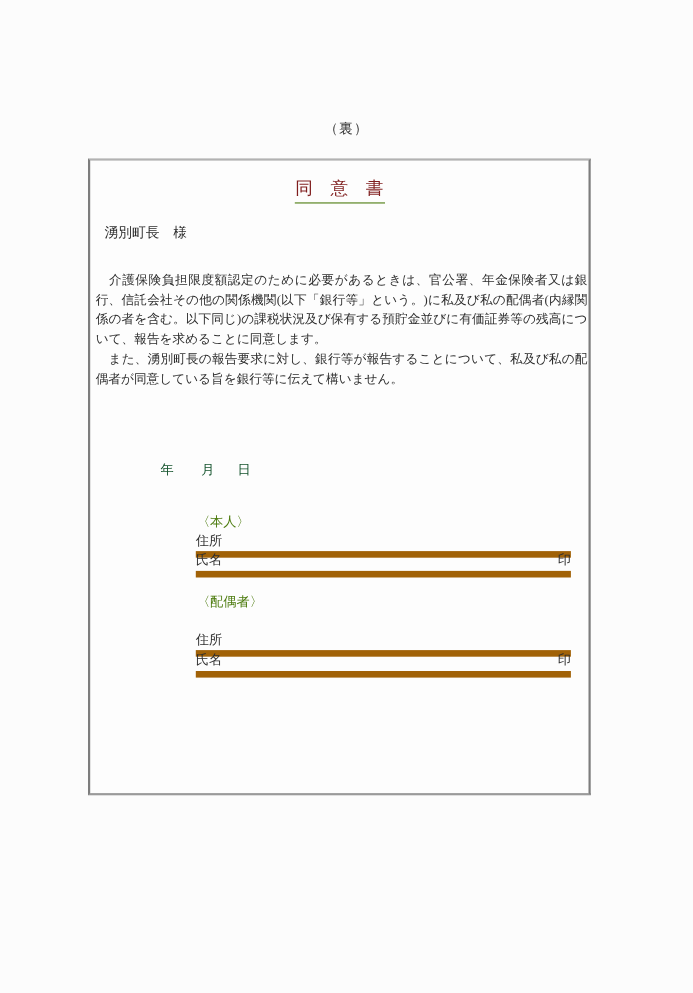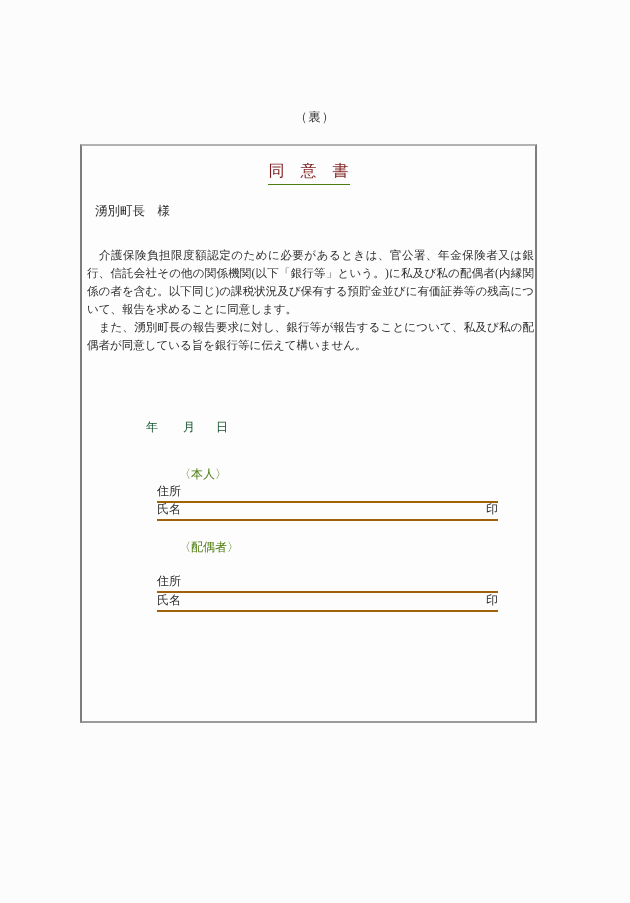"住所" .field-row { border-bottom: 2px solid #a16207 -> 6px solid #a16207; left: 75px -> 96px }
